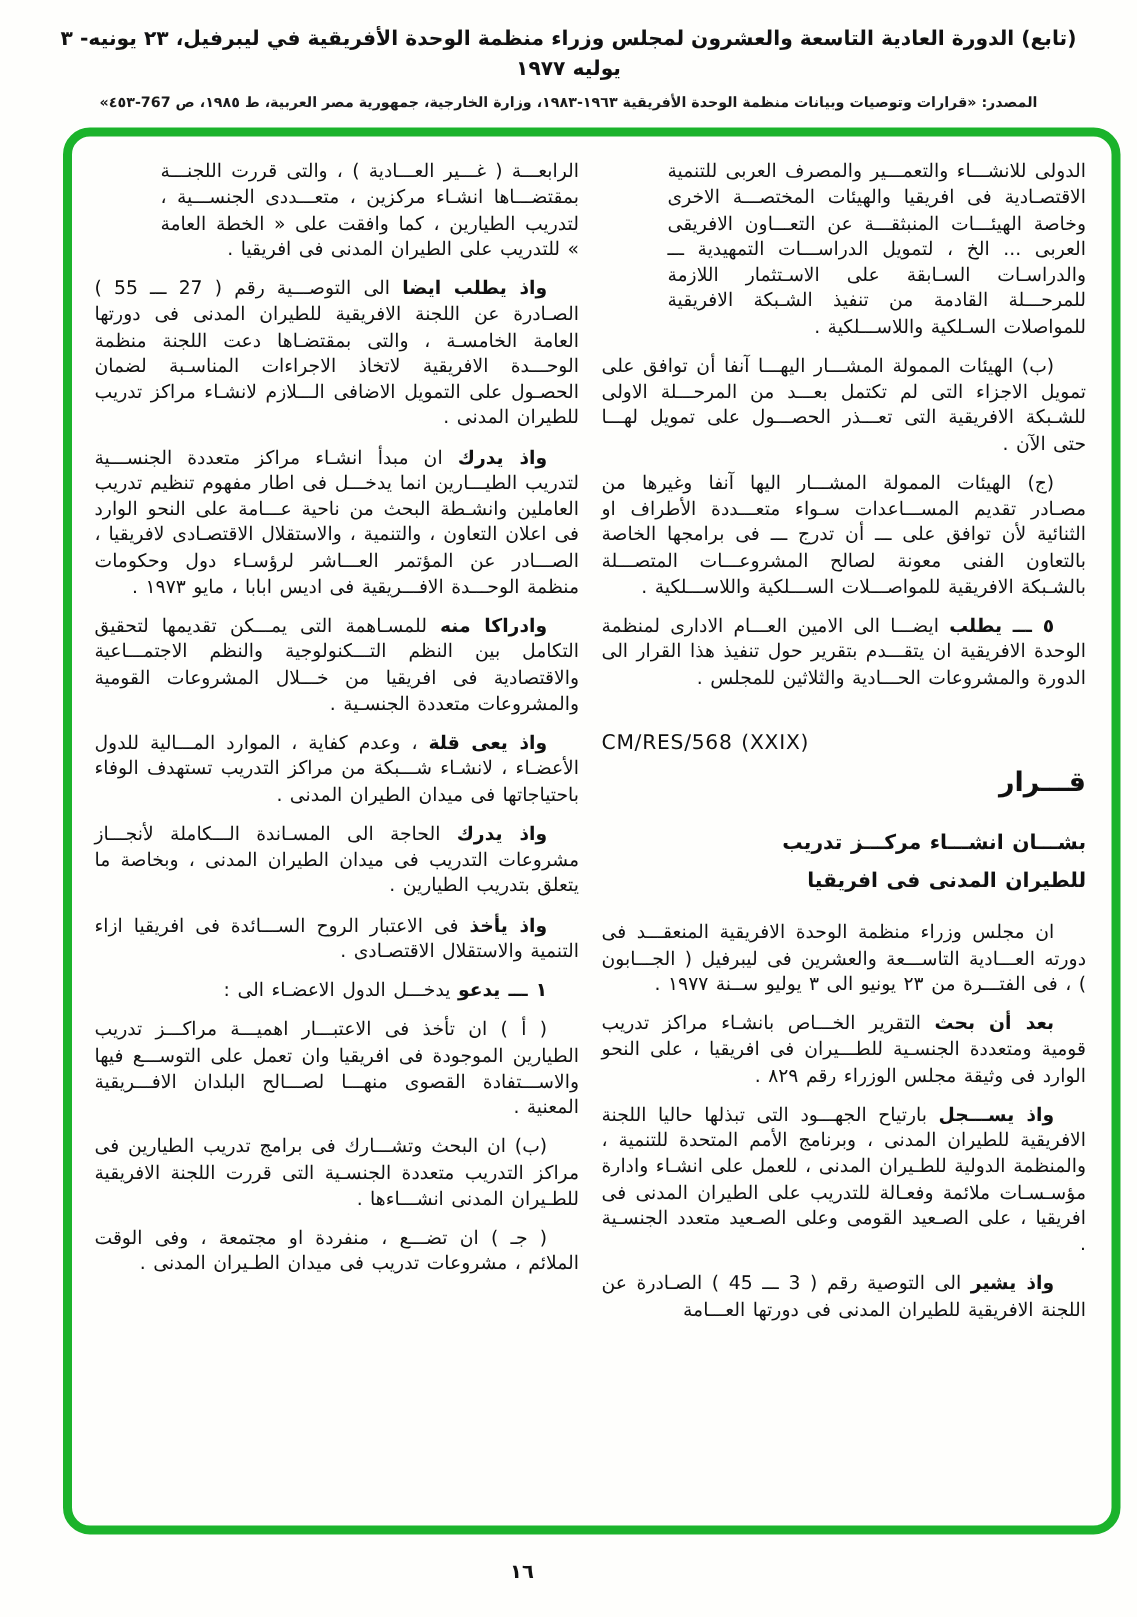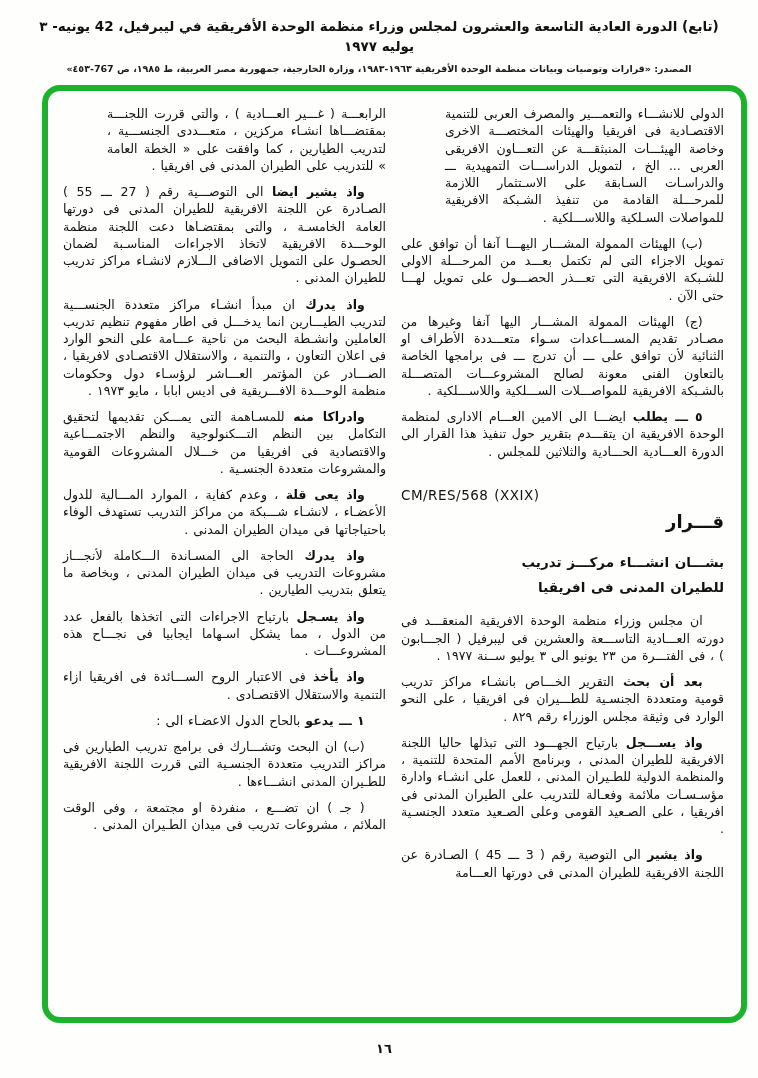"(تابع) الدورة العادية التاسعة والعشرون" div.h1 { text: 42 -> ٢٣ }
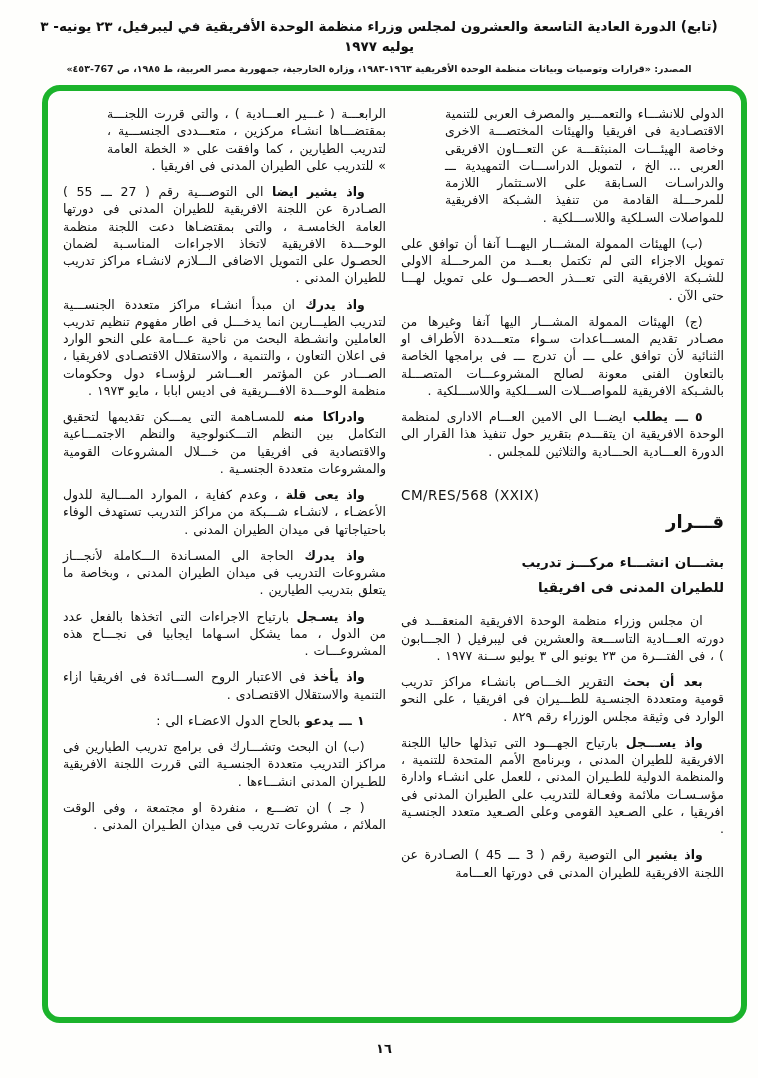"واذ يشير ايضا" b { text: يشير -> يطلب }
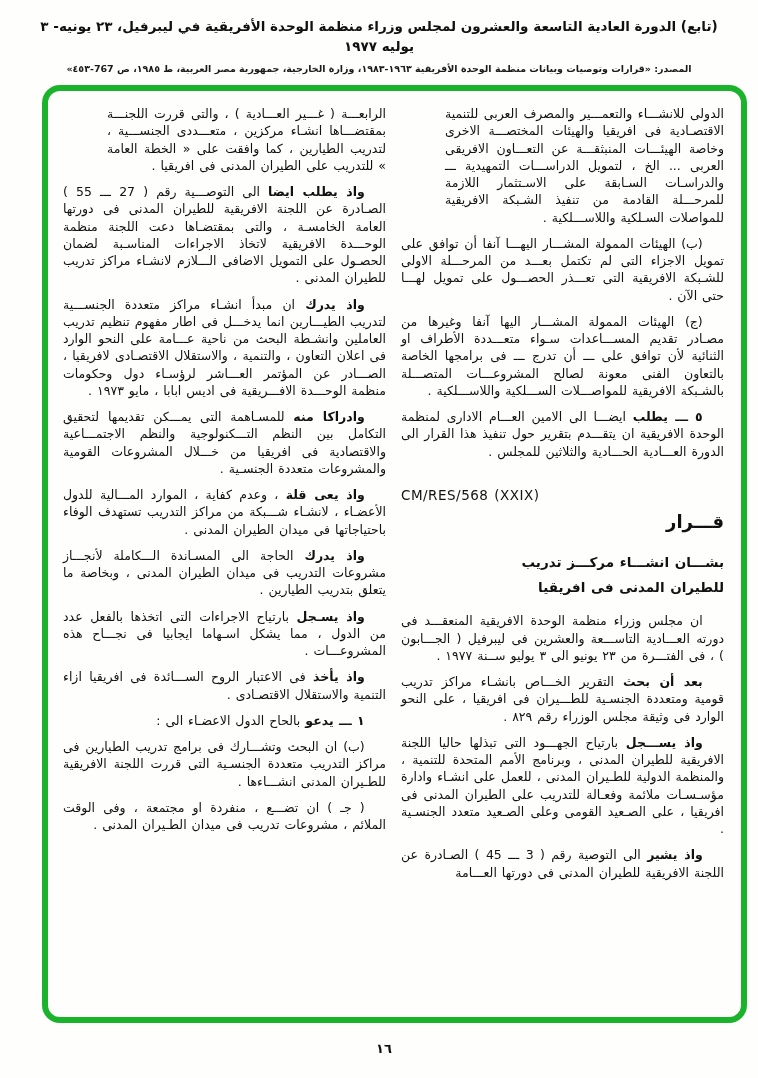"ايضـــا الى الامين العـــام الادارى" span { text: العـــادية -> والمشروعات }
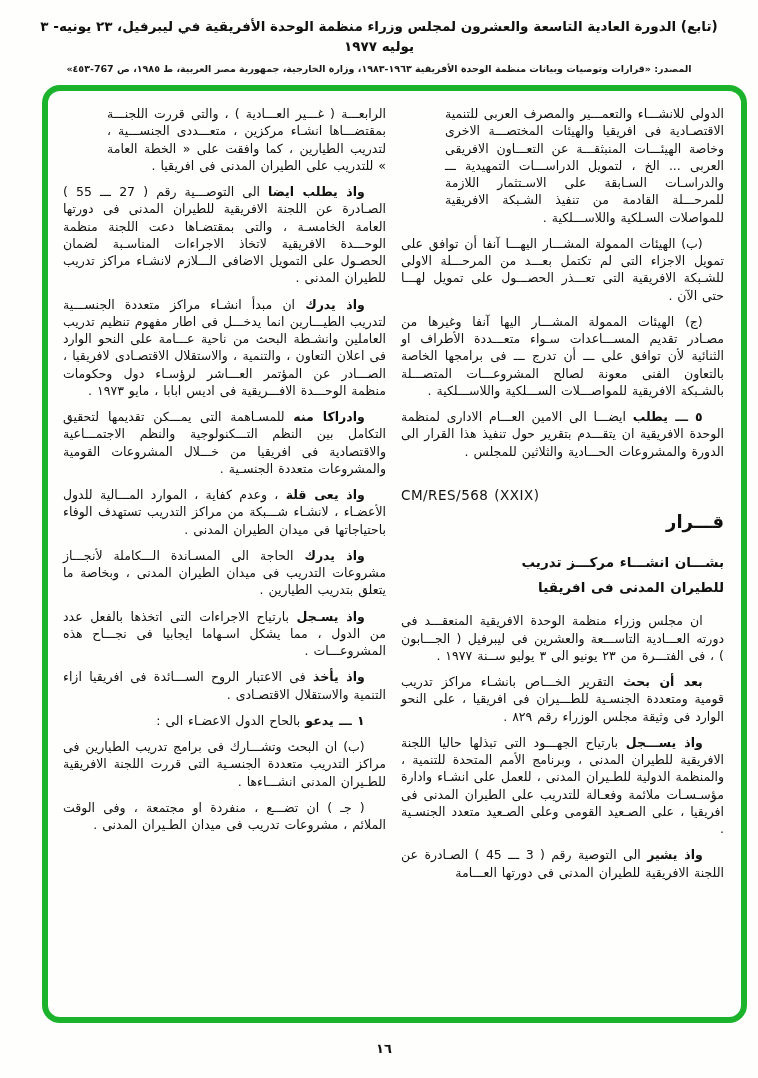"واذ يسـجل بارتياح الاجراءات التى" p.para { html: <p><b>واذ يسـجل</b><span> بارتياح الاجراءات التى اتخذها بالفعل عدد من الدول ، مما يشكل اسـهاما ايجابيا فى نجـــاح هذه المشروعـــات .</span></p> -> none }
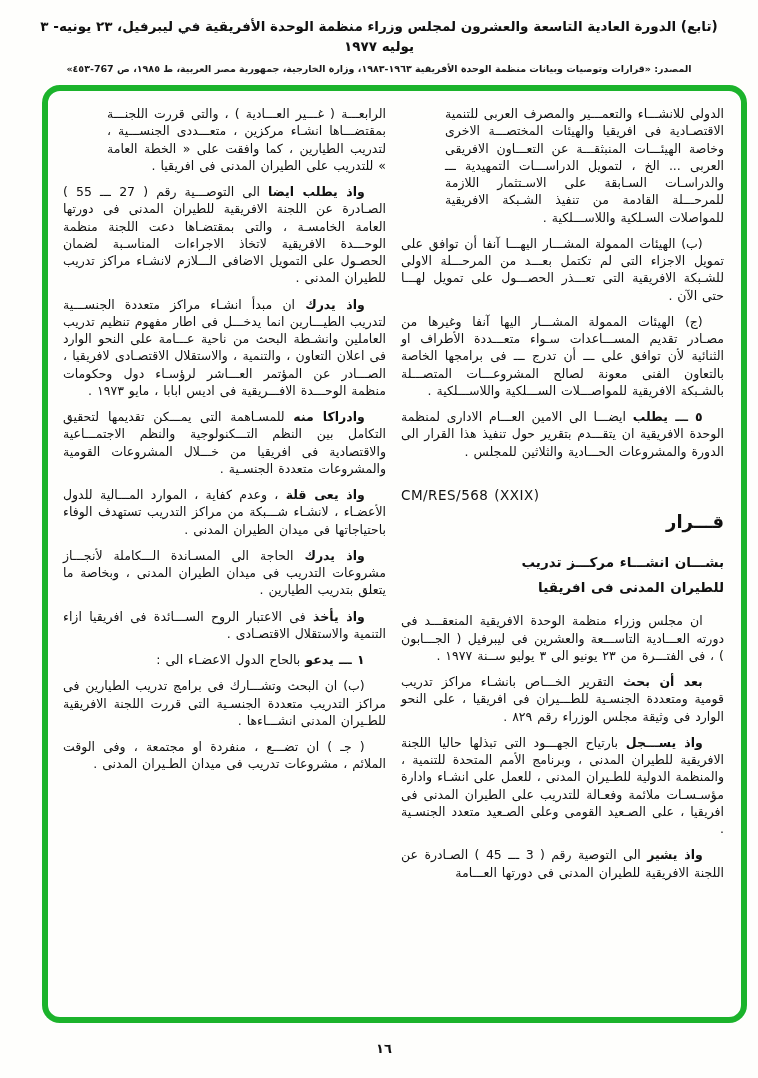"بالحاح الدول الاعضـاء الى :" span { text: بالحاح -> يدخـــل }
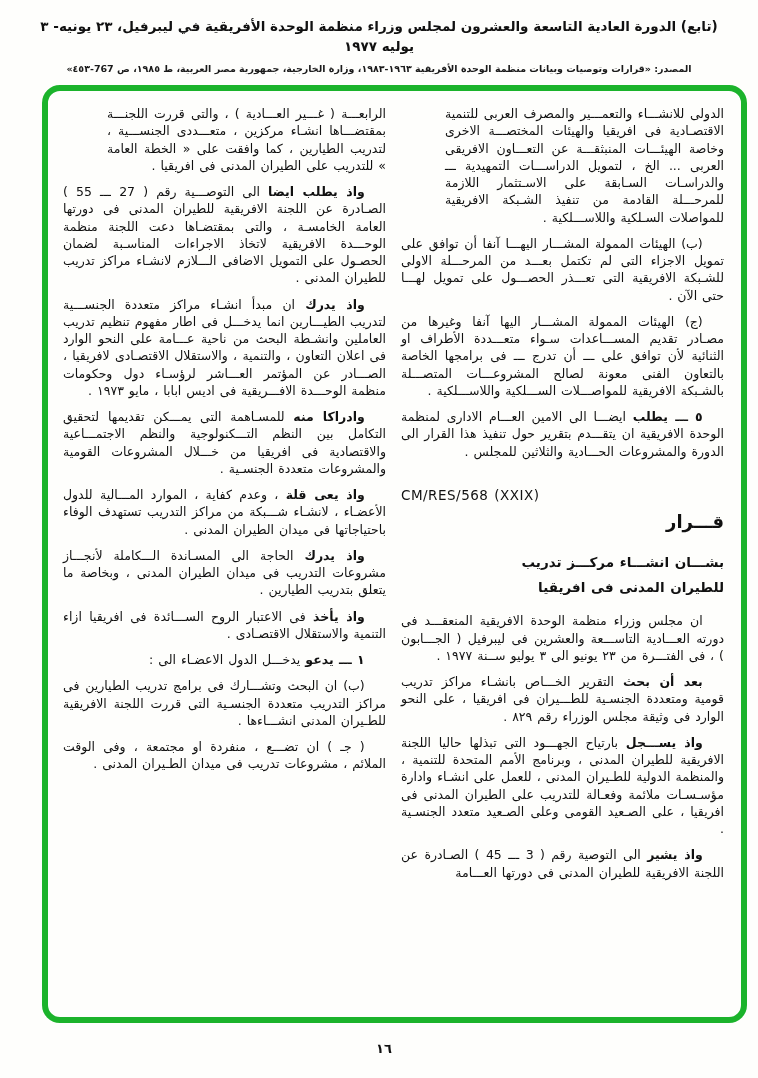"( أ ) ان تأخذ" p.para { html: none -> <p><span>( أ ) ان تأخذ فى الاعتبـــار اهميـــة مراكـــز تدريب الطيارين الموجودة فى افريقيا وان تعمل على التوســـع فيها والاســـتفادة القصوى منهـــا لصـــالح البلدان الافـــريقية المعنية .</span></p> }
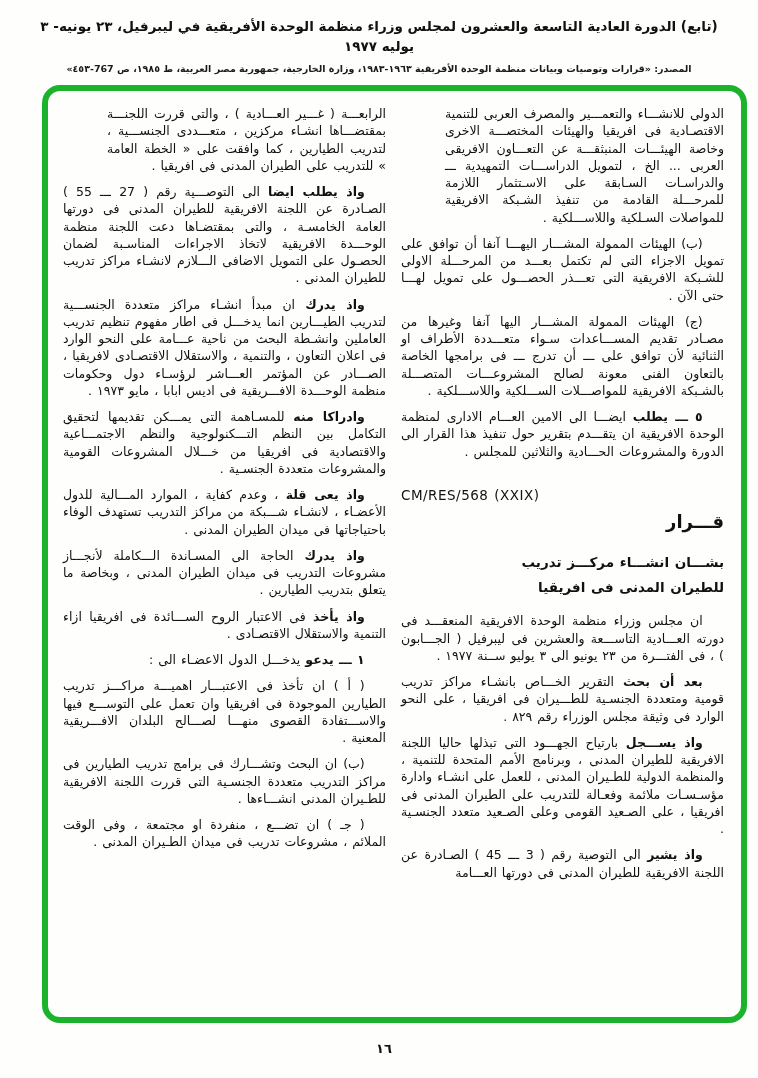"١٦" .pagenum { padding-left: 36px -> none }
